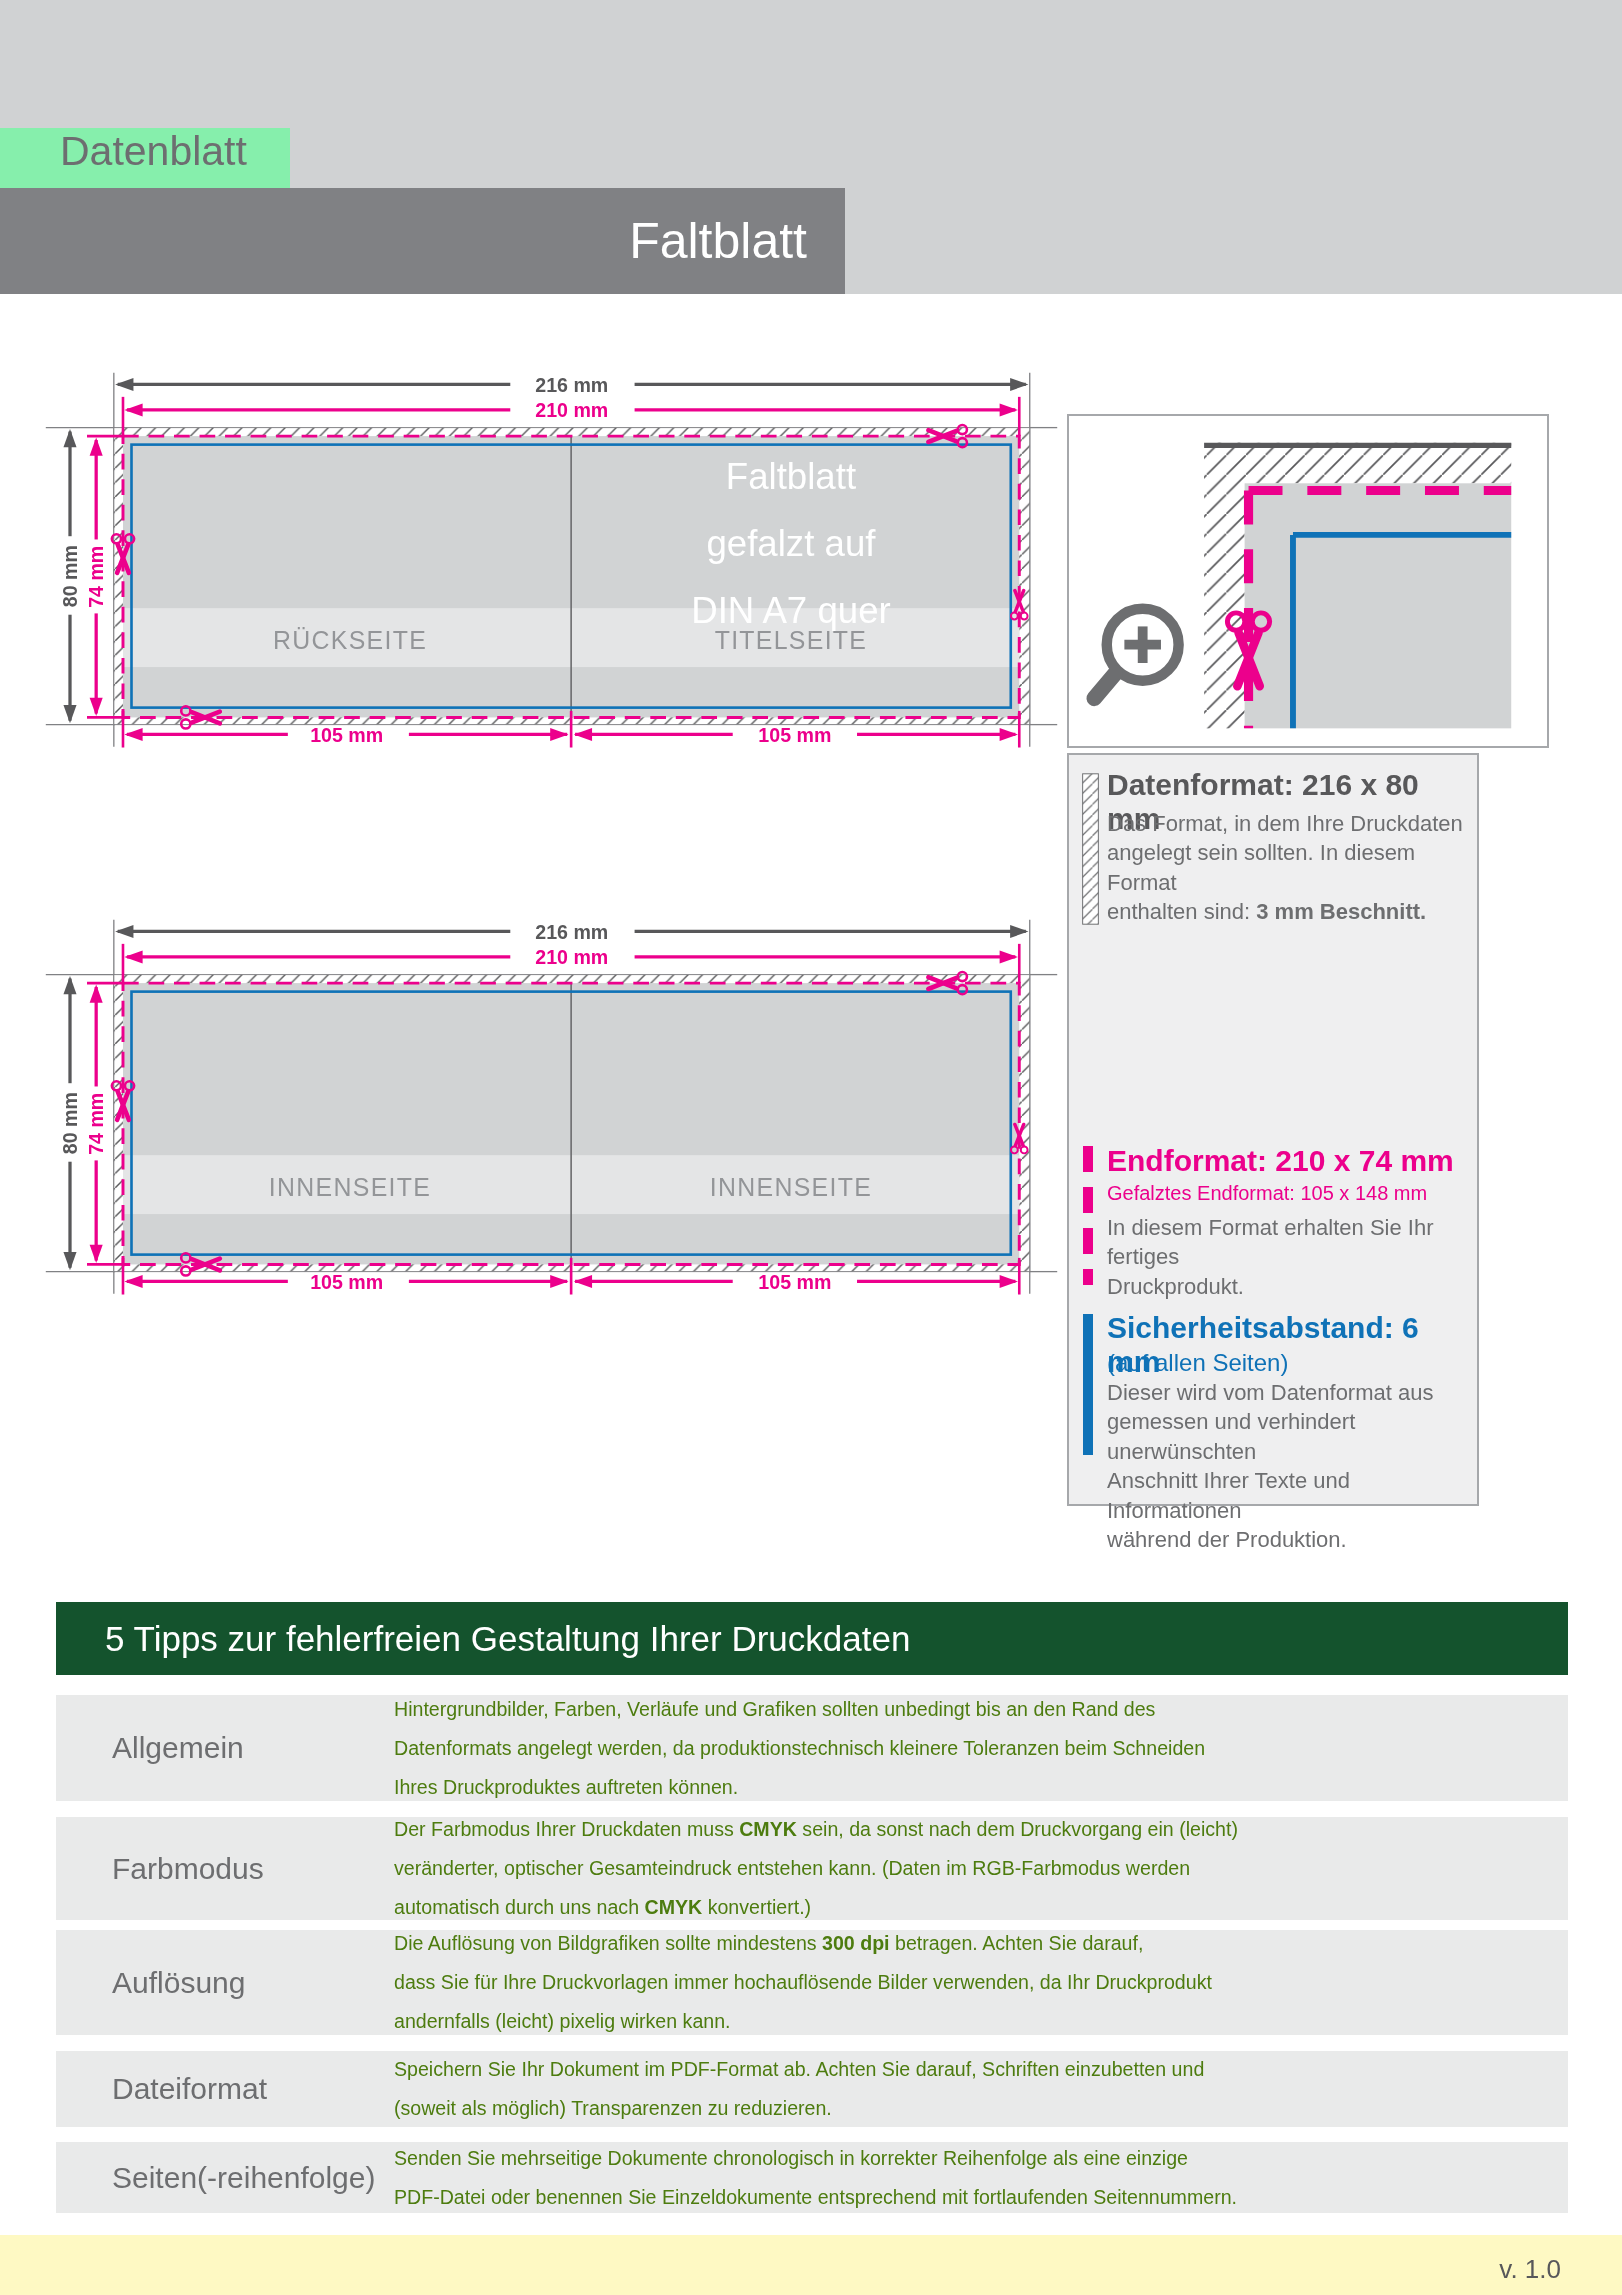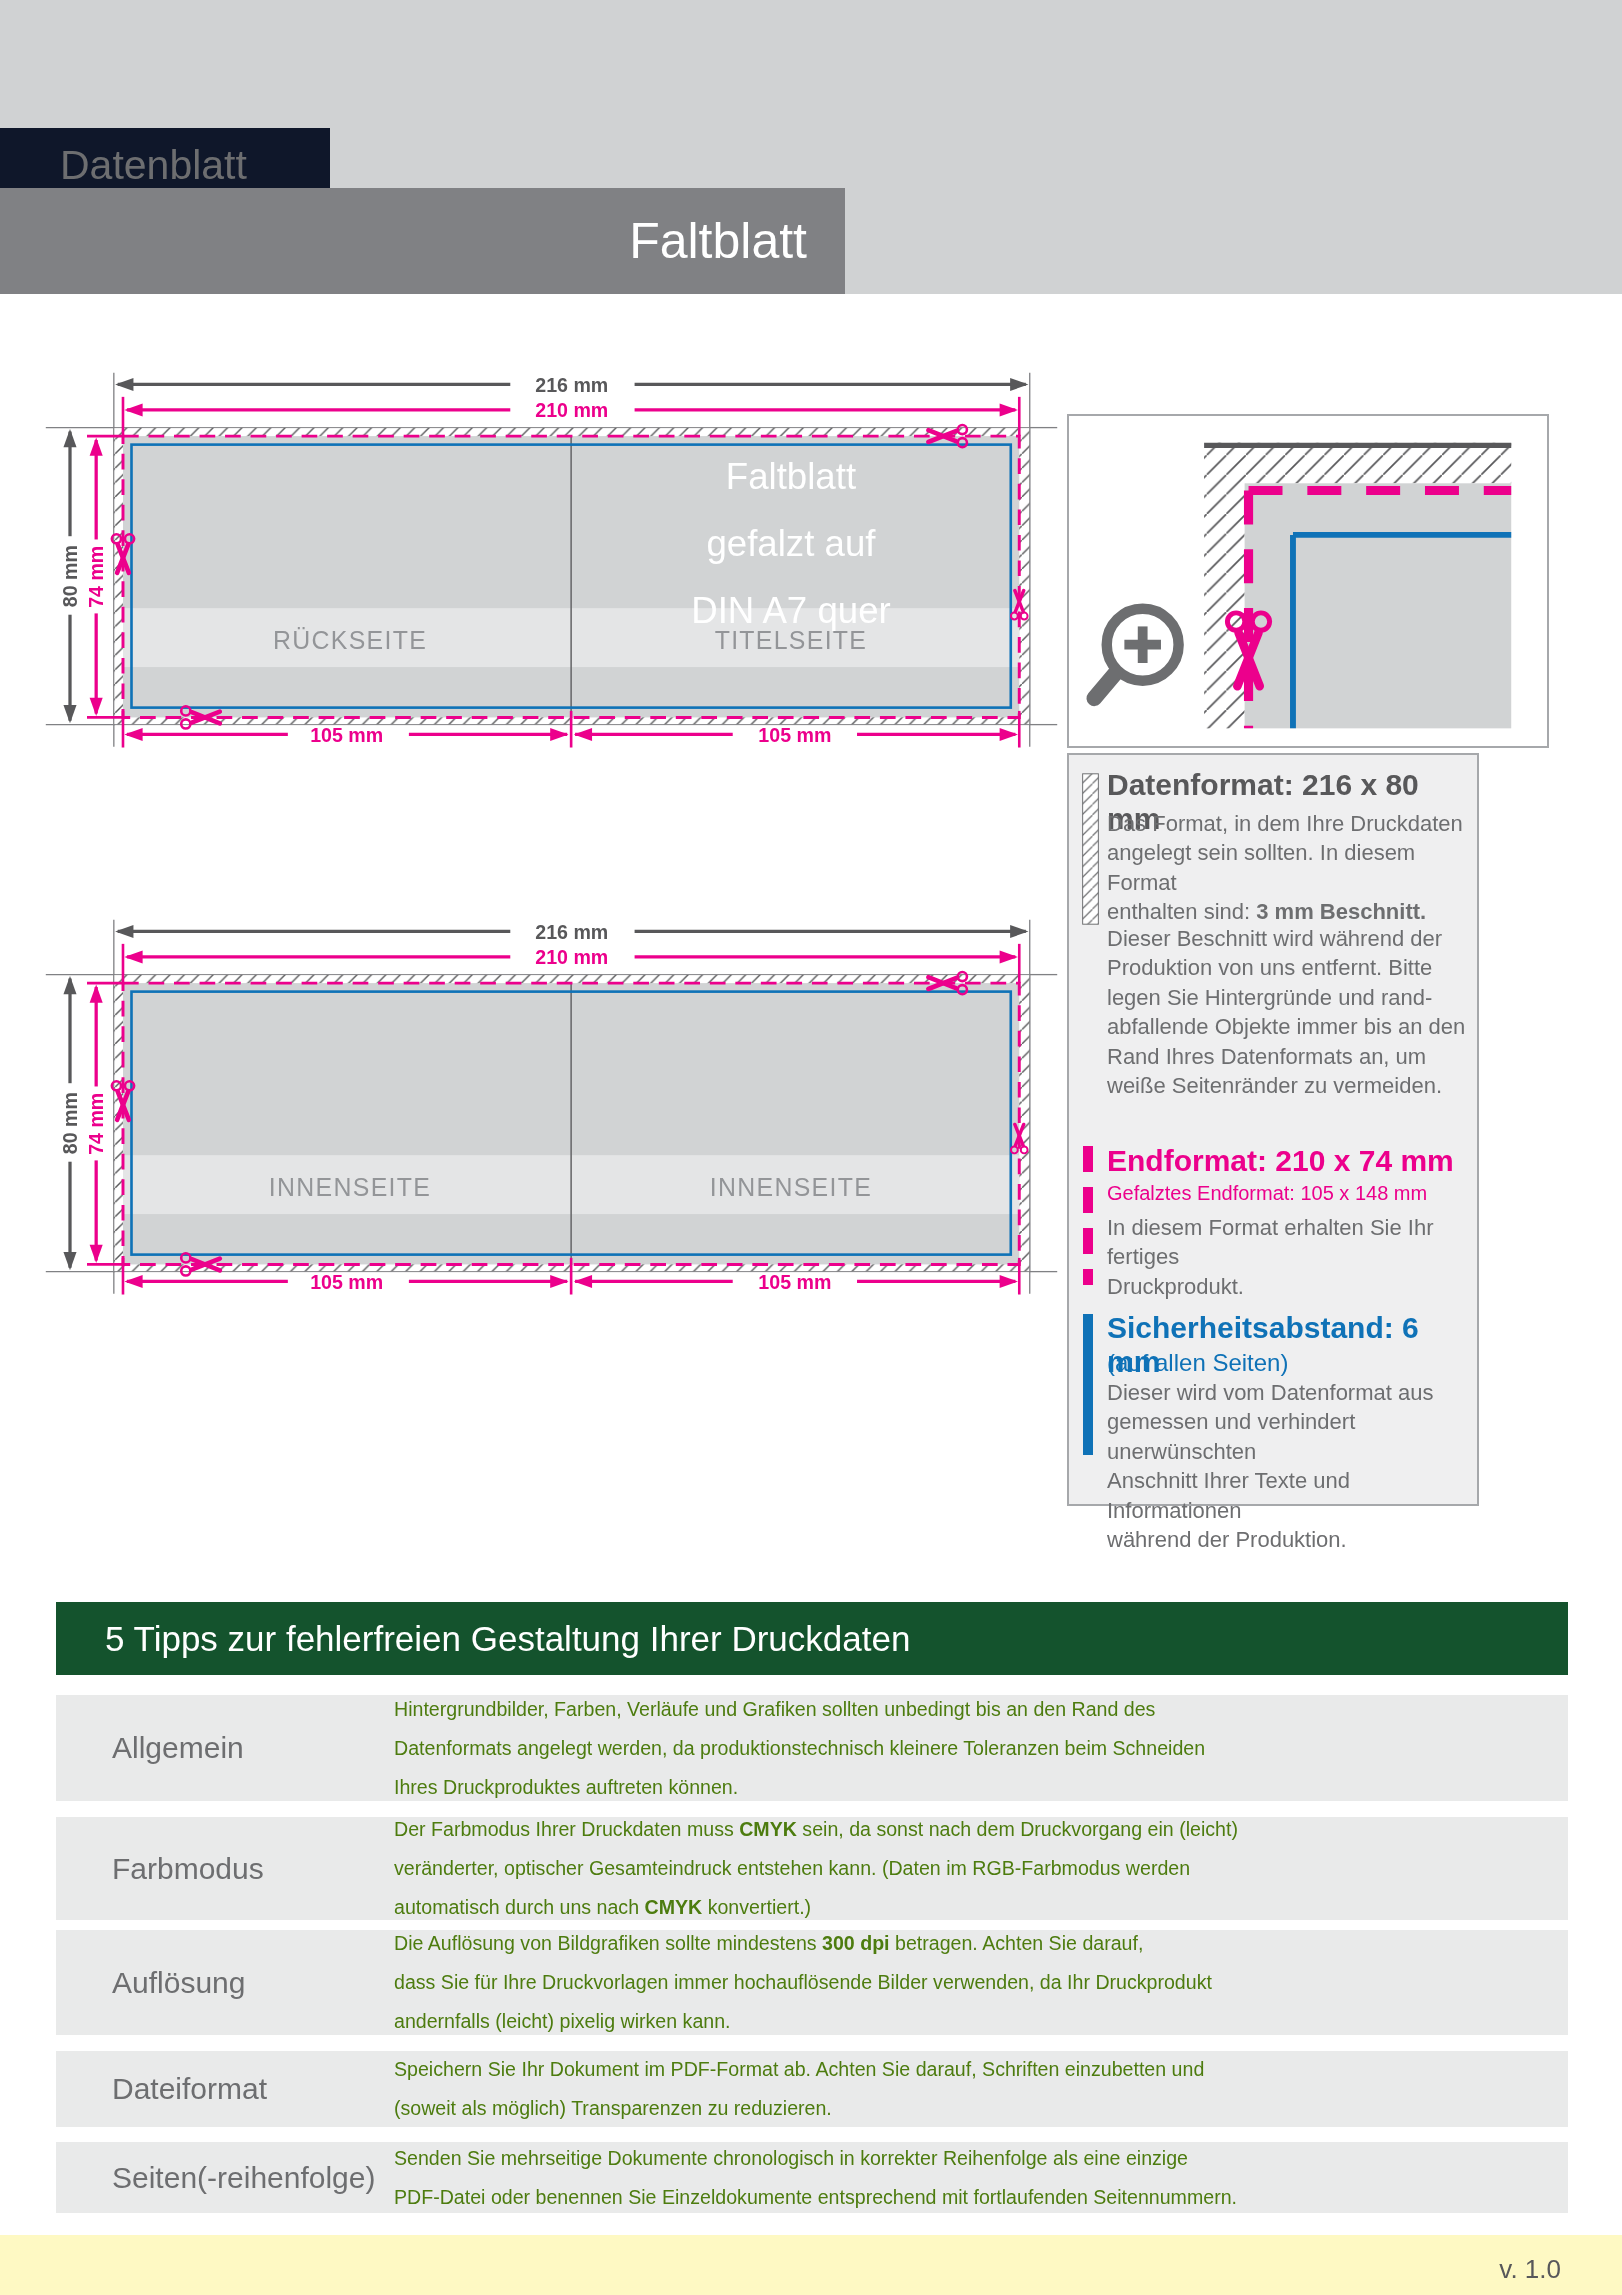"Datenblatt" .tab { align-items: flex-end -> flex-start; background: #0f172a -> #86efac; width: 330px -> 290px }
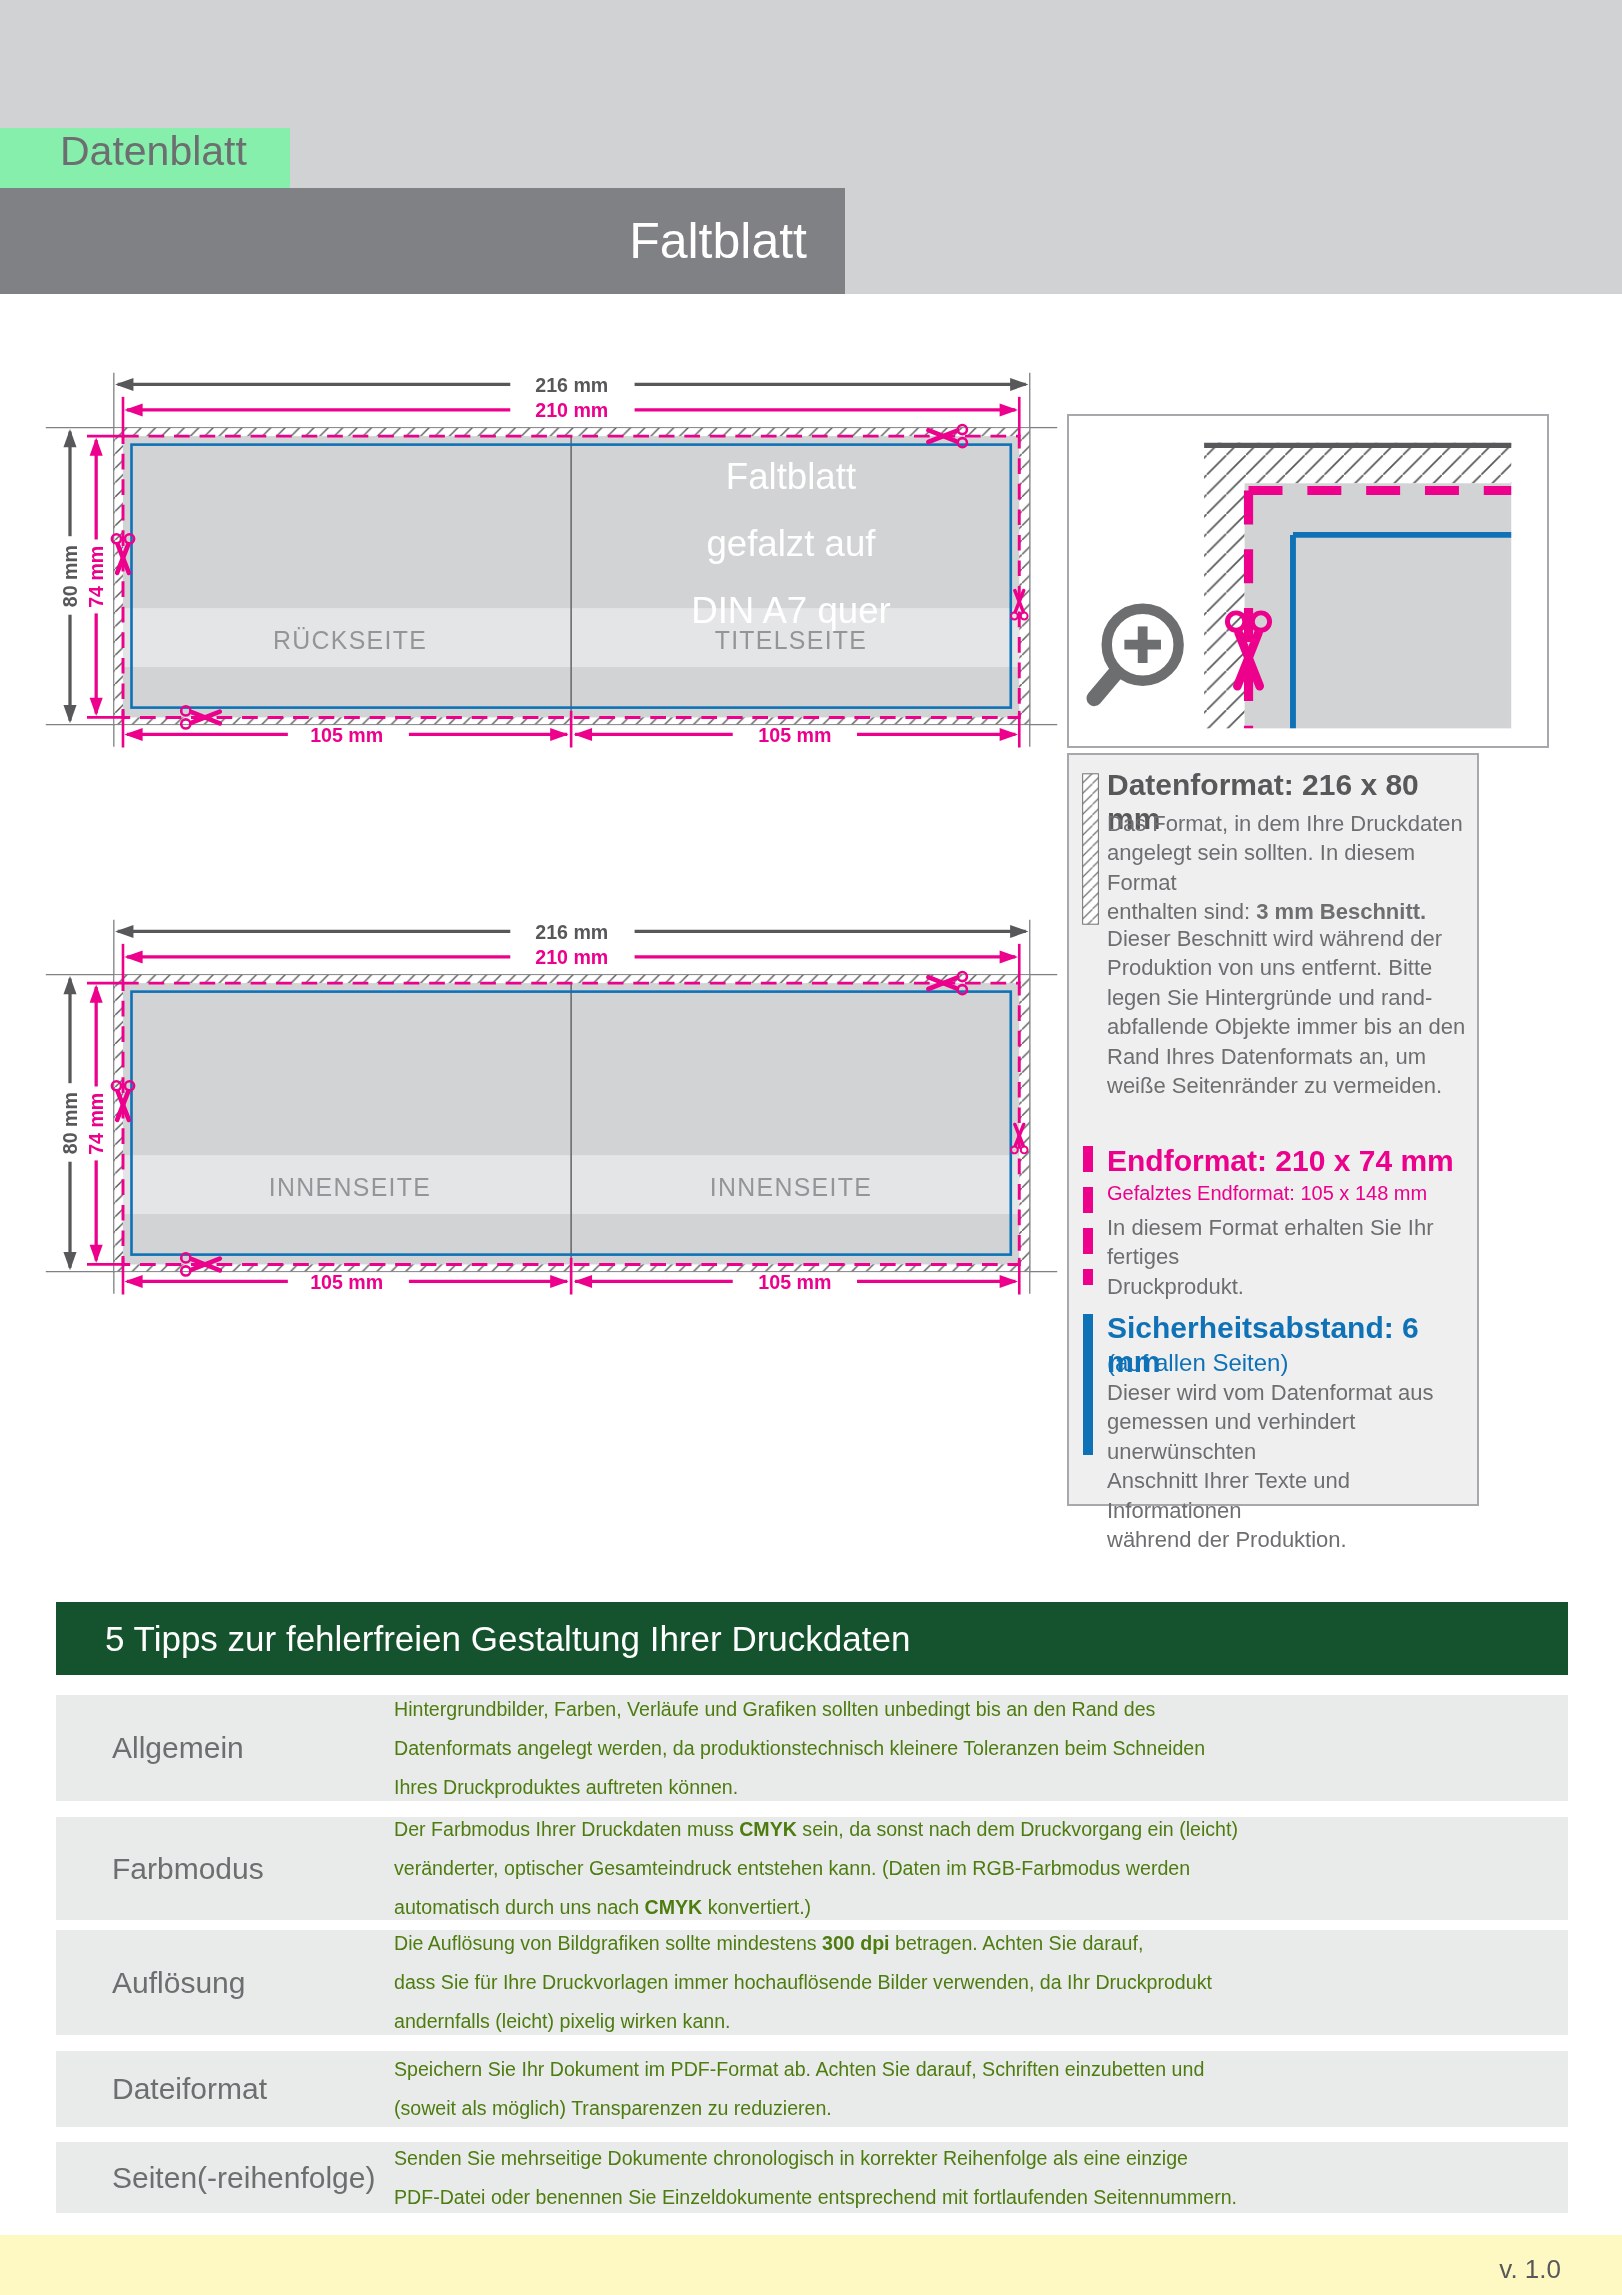"Dieser Beschnitt wird während der" div.abs { html: <div>Dieser Beschnitt wird während der Produktion von uns entfernt. Bitte legen Sie Hintergründe und rand- abfallende Objekte immer bis an den Rand Ihres Datenformats an, um weiße Seitenränder zu vermeiden.</div> -> none }
